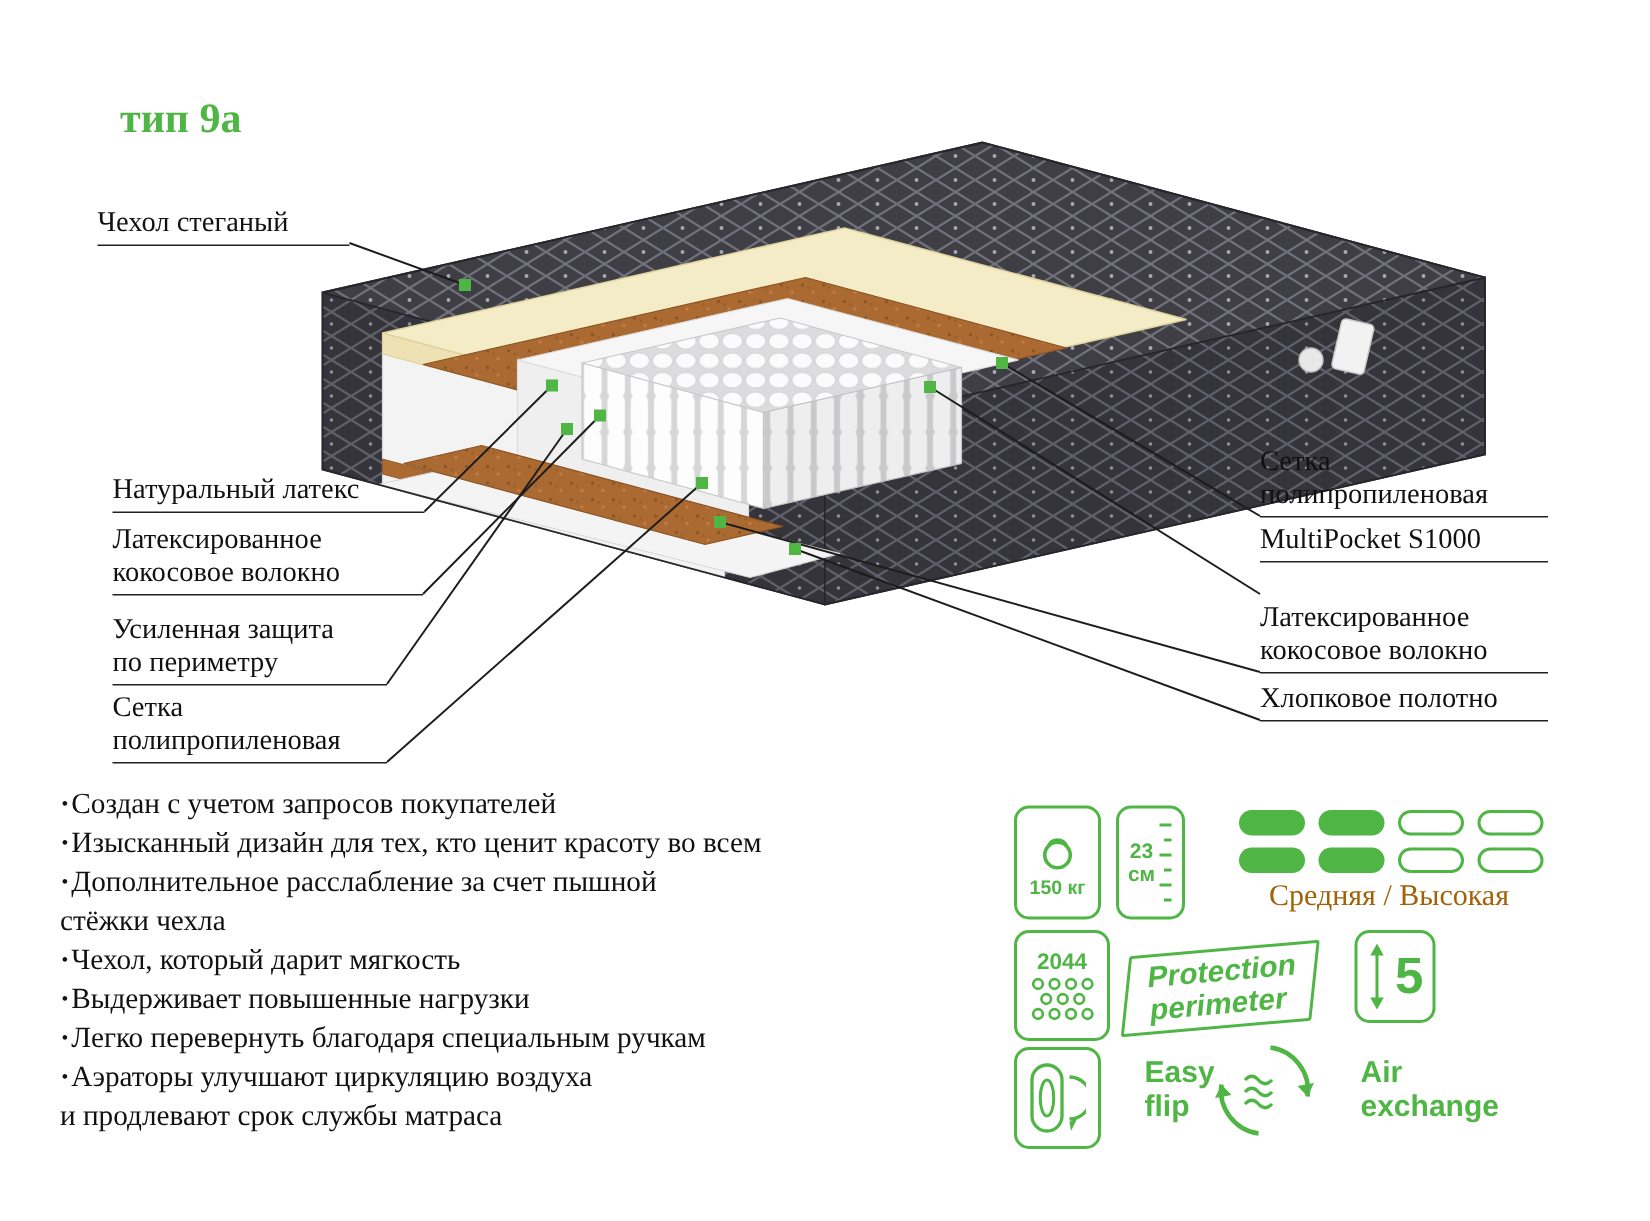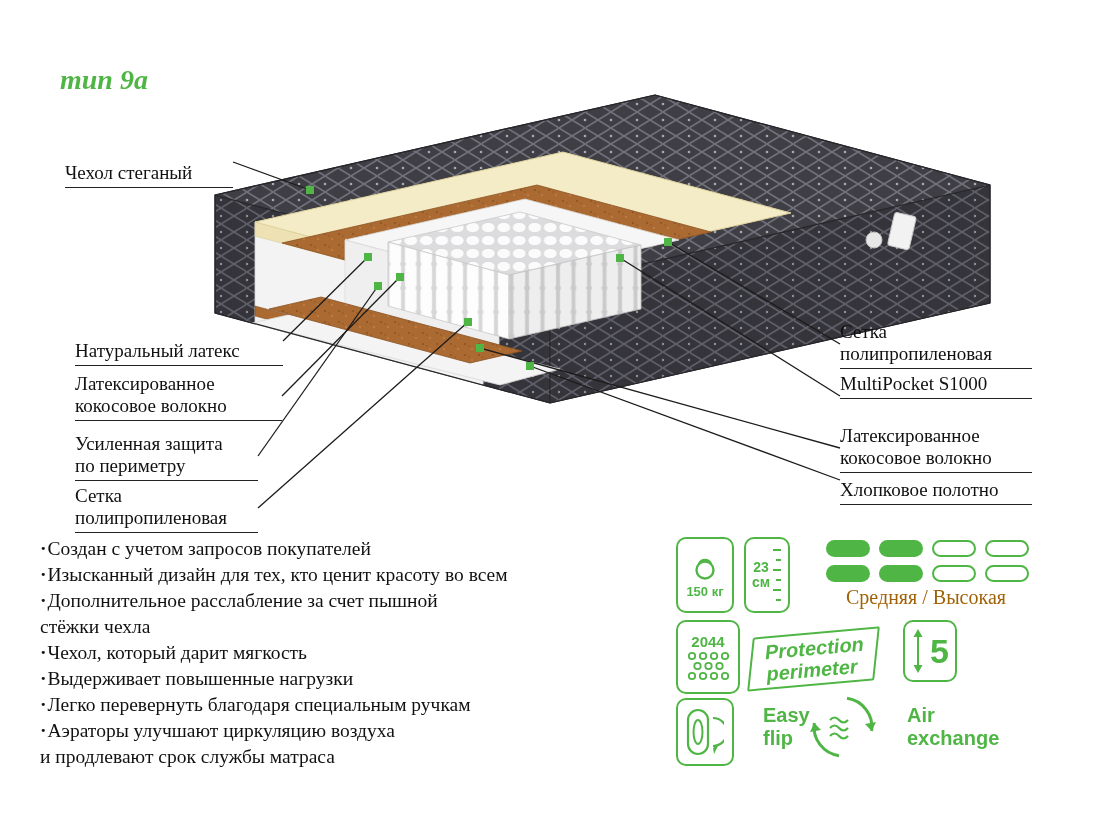"тип 9а" .title { font-style: italic -> none; left: 60px -> 80px }
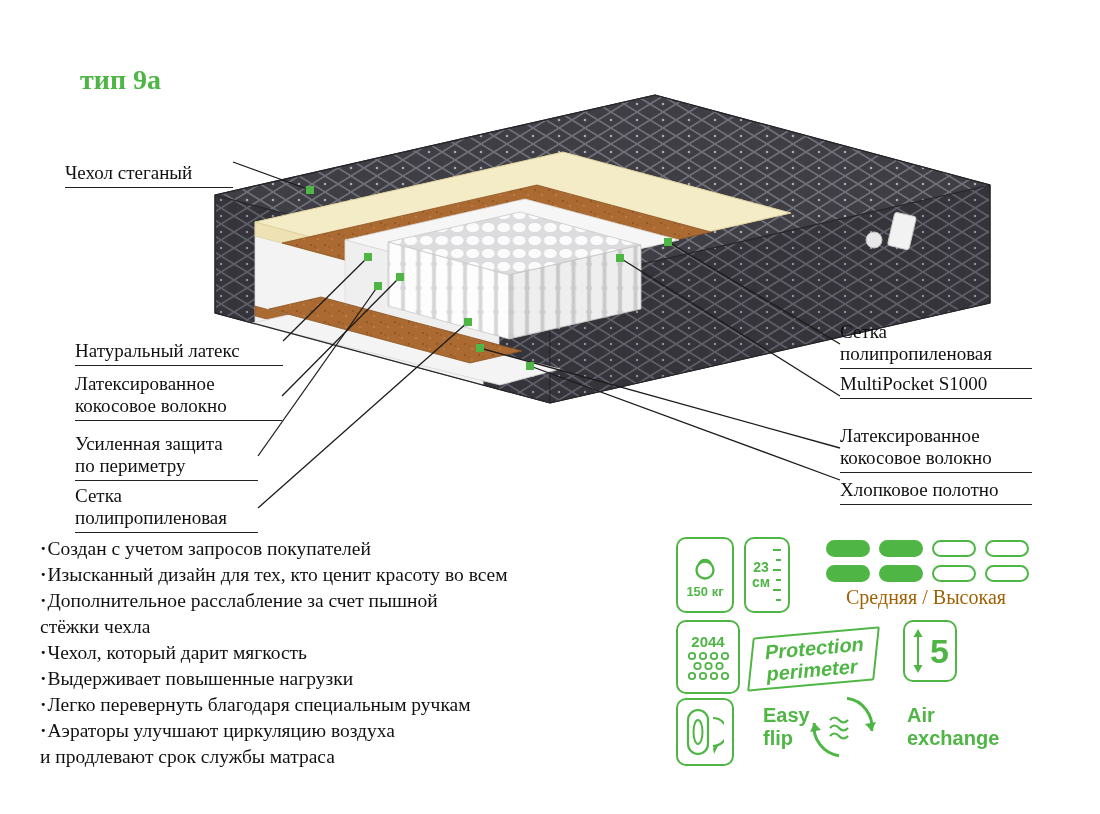"Чехол стеганый" .callout { margin-top: 24px -> none }
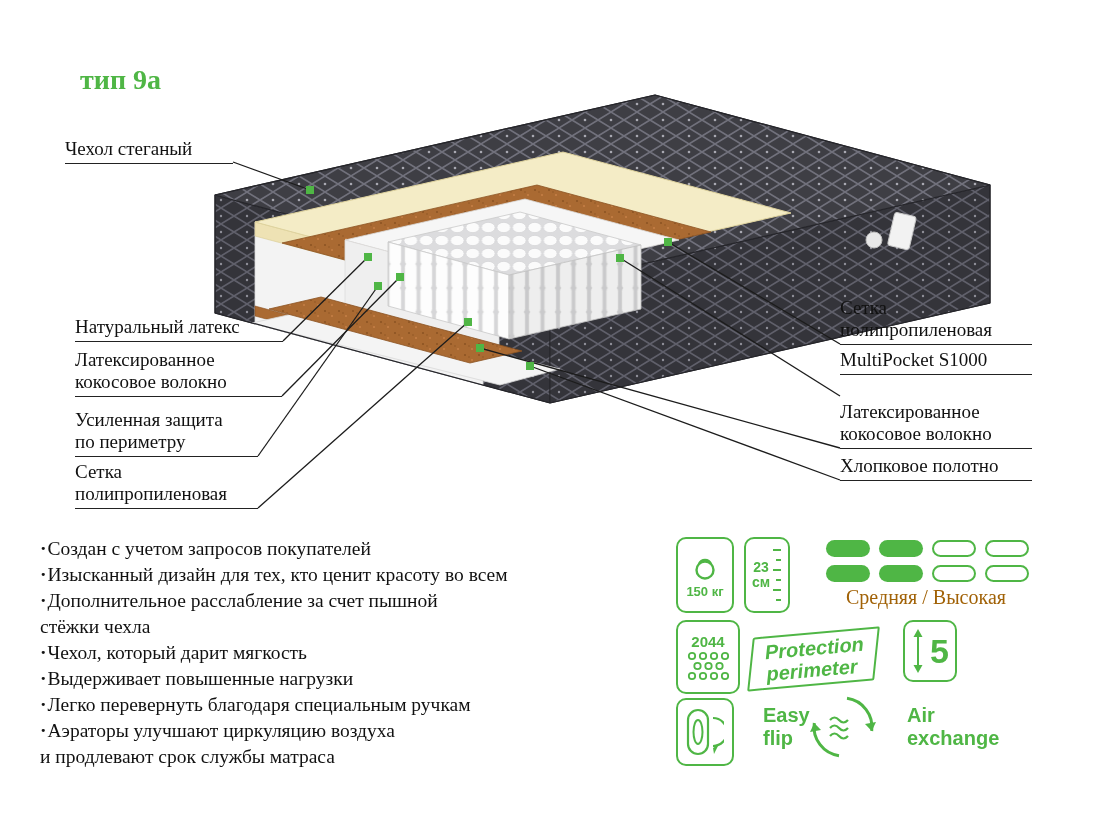"Создан с учетом запросов покупателей" .features { top: 536px -> 524px }
